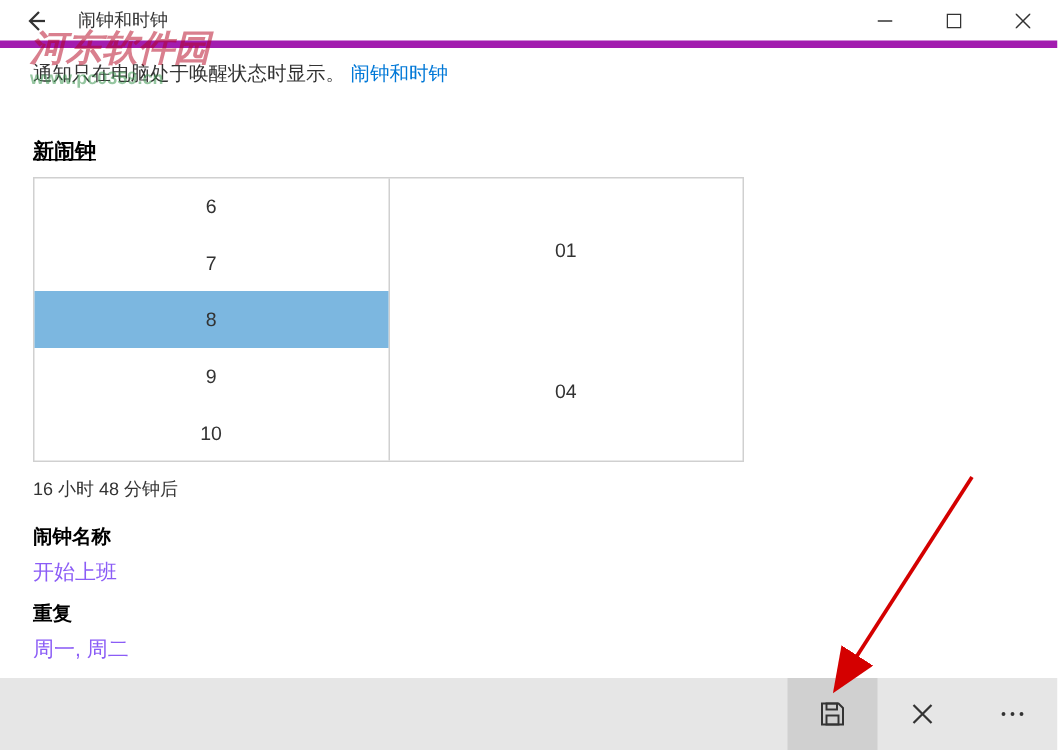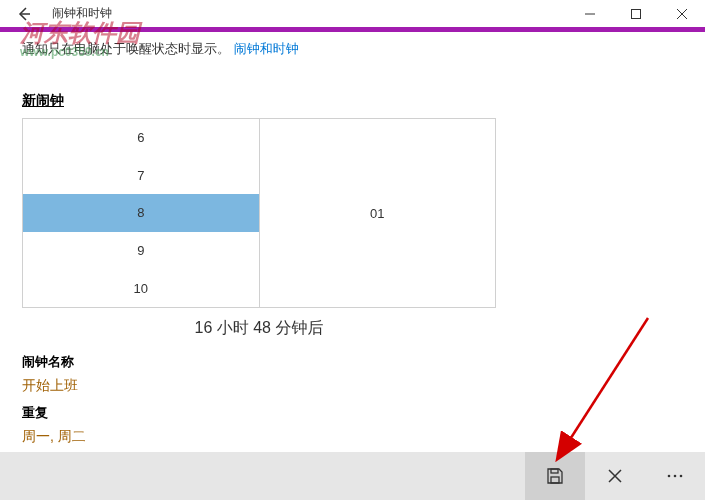"04" div.picker-row { html: none -> <div>04</div> }
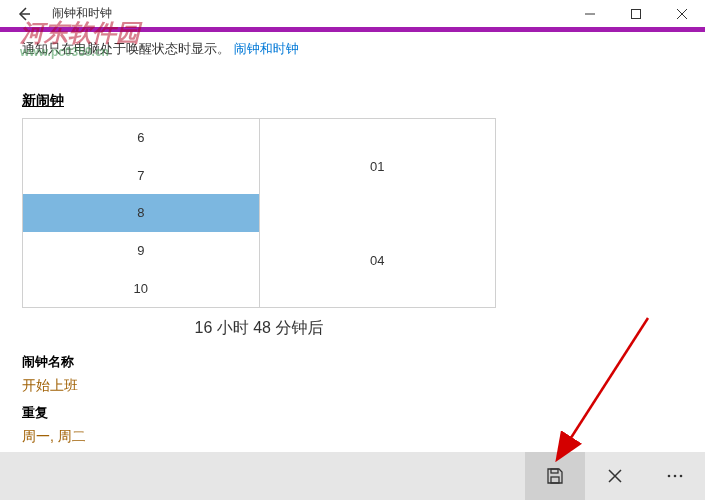"16 小时 48 分钟后" .picker-caption { font-size: 16px -> 12px; text-align: center -> left }
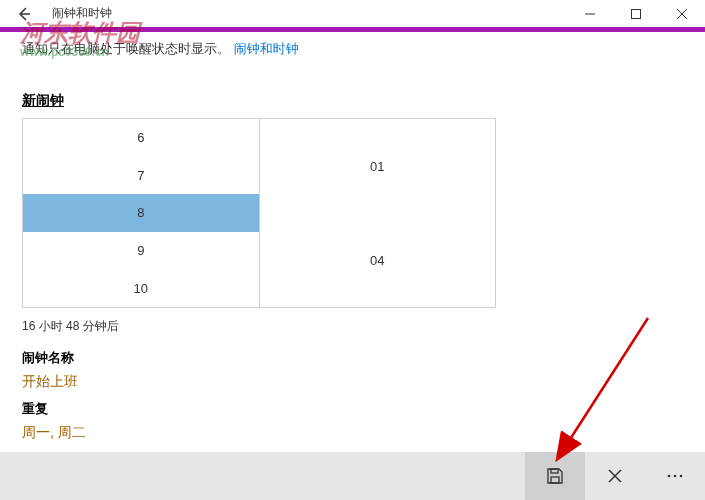"开始上班" .field-value { color: #a16207 -> #8b5cf6 }
